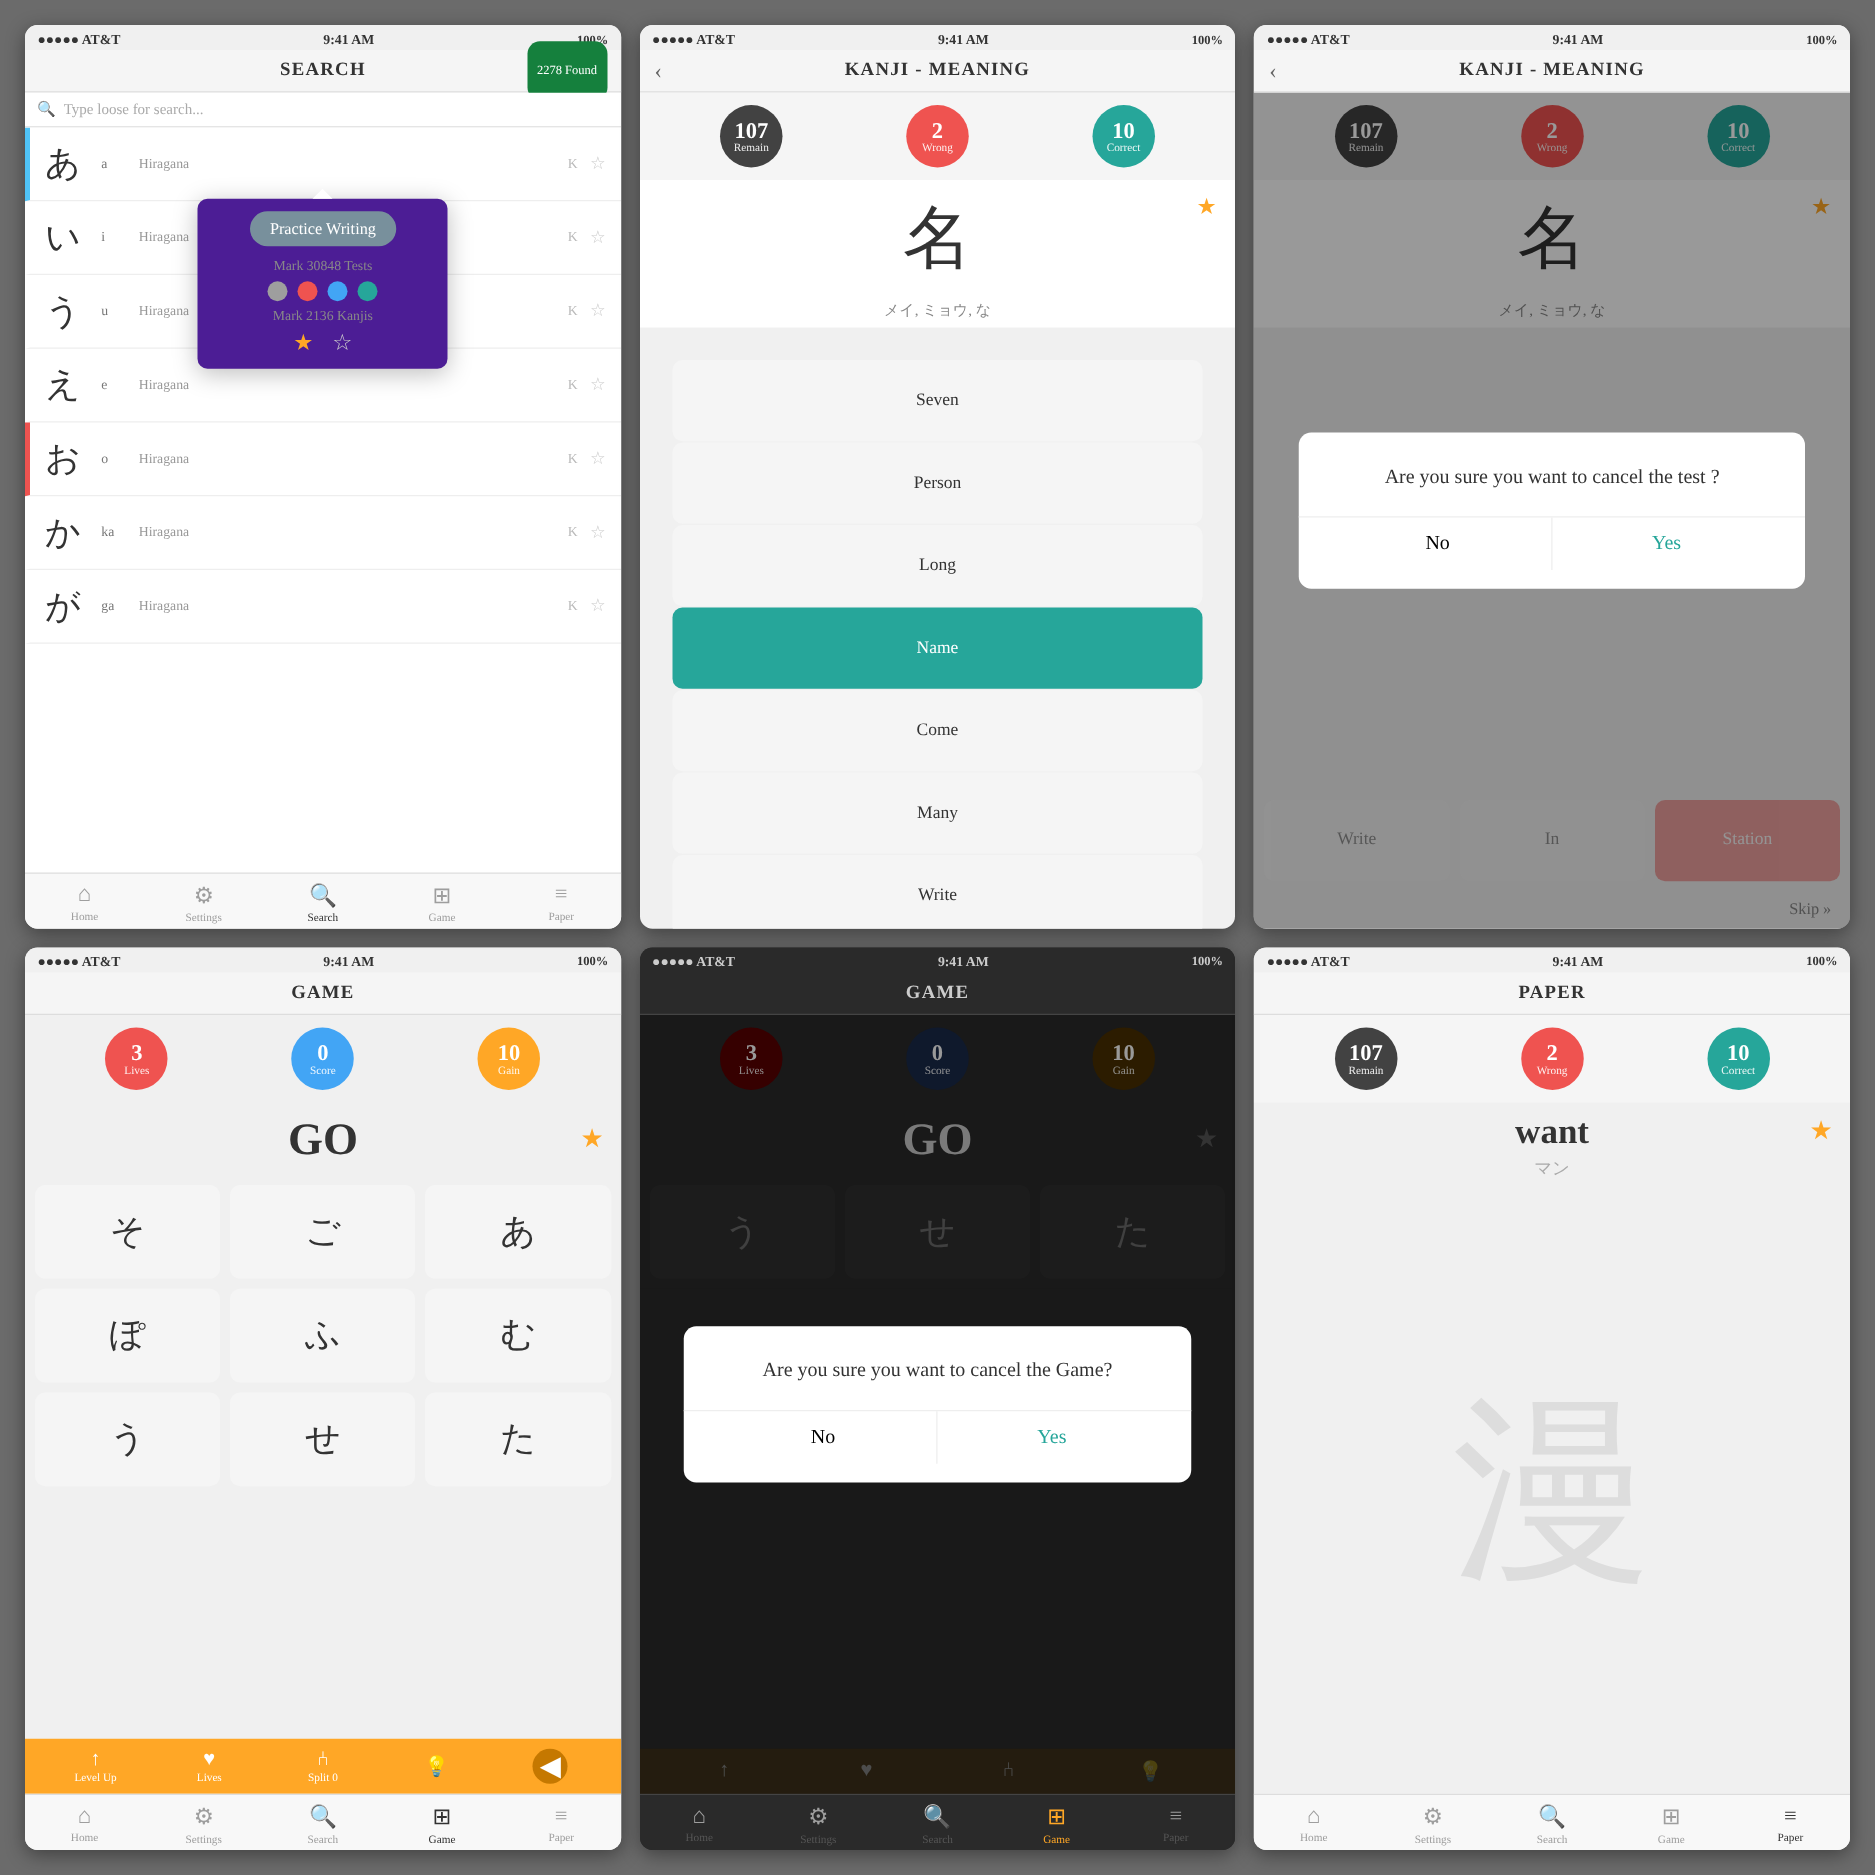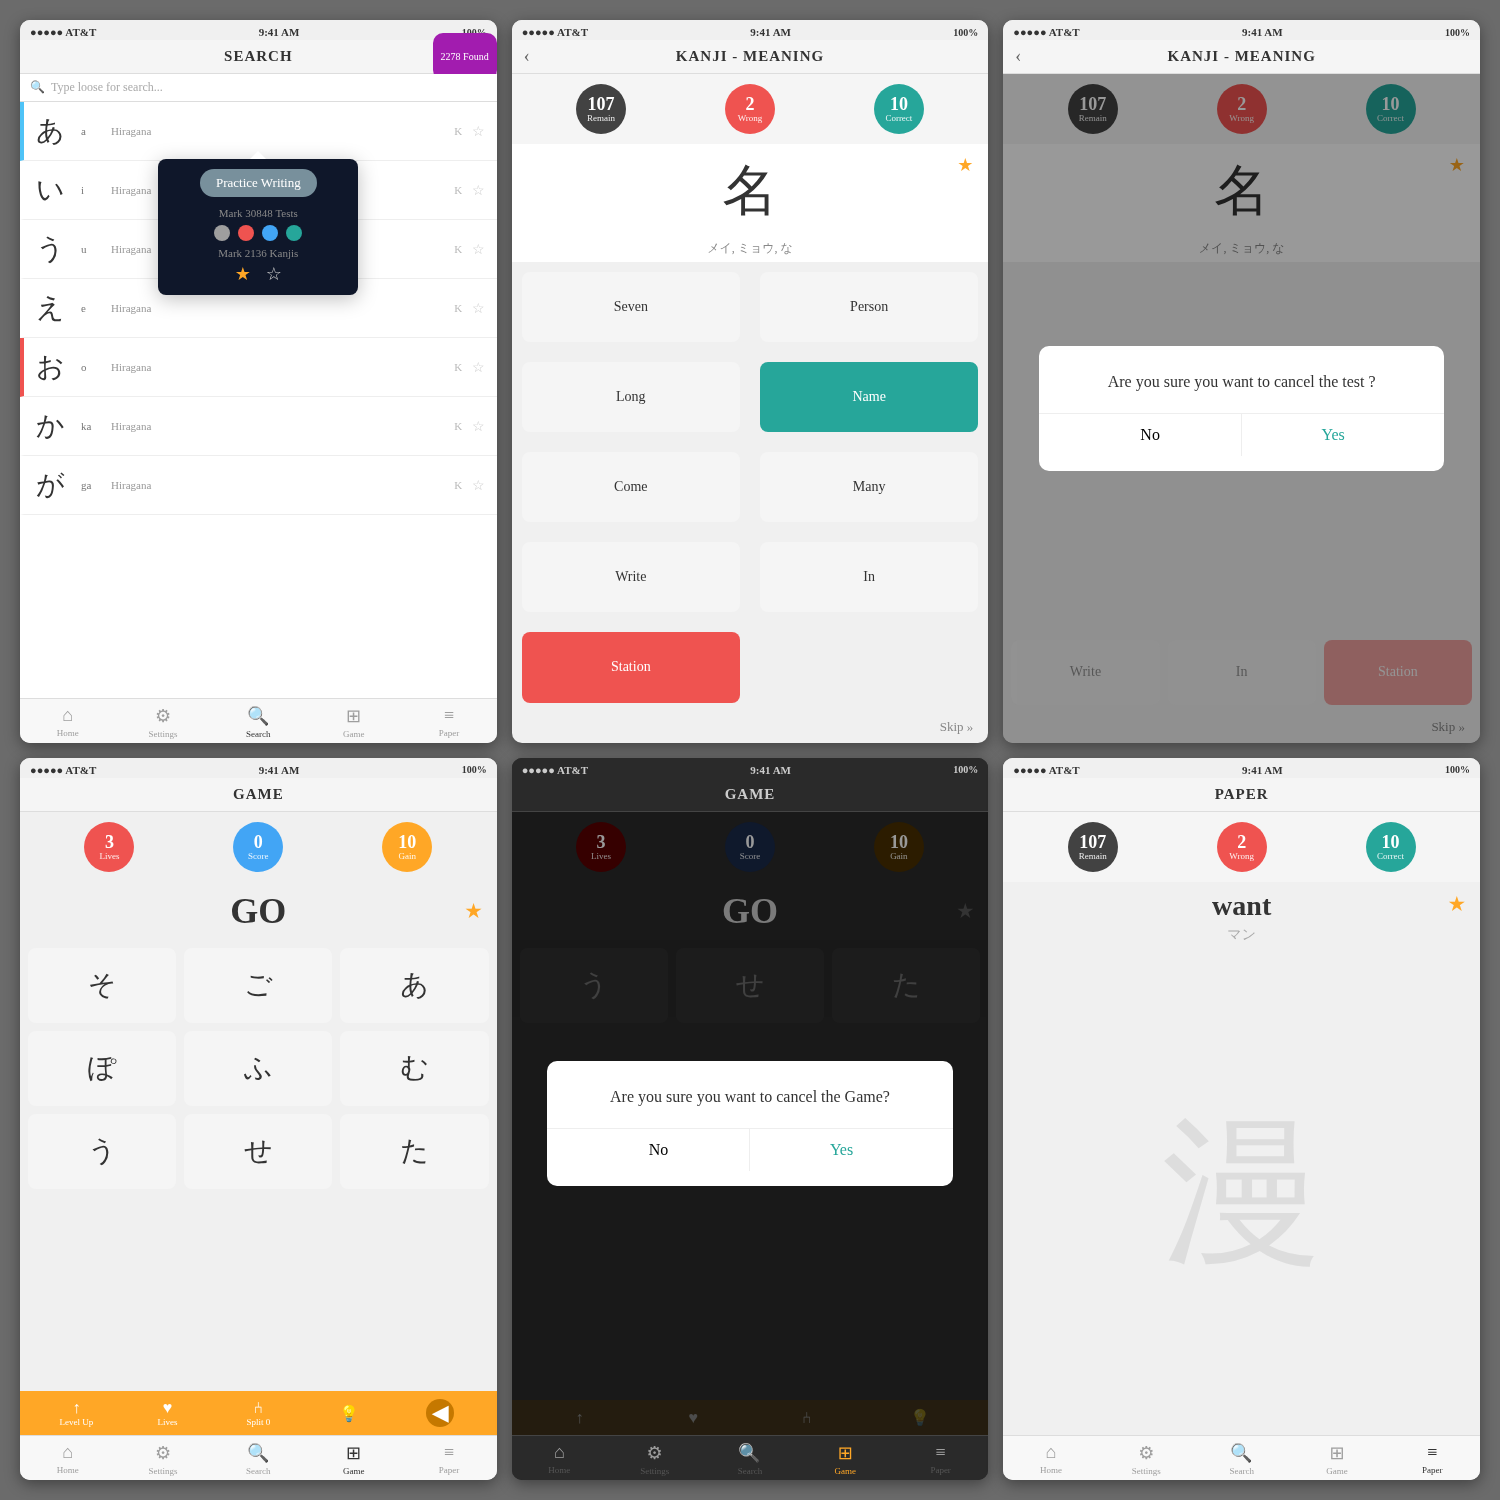"2278 Found" .search-found-badge { background: #a21caf -> #15803d; right: 0 -> 11px }
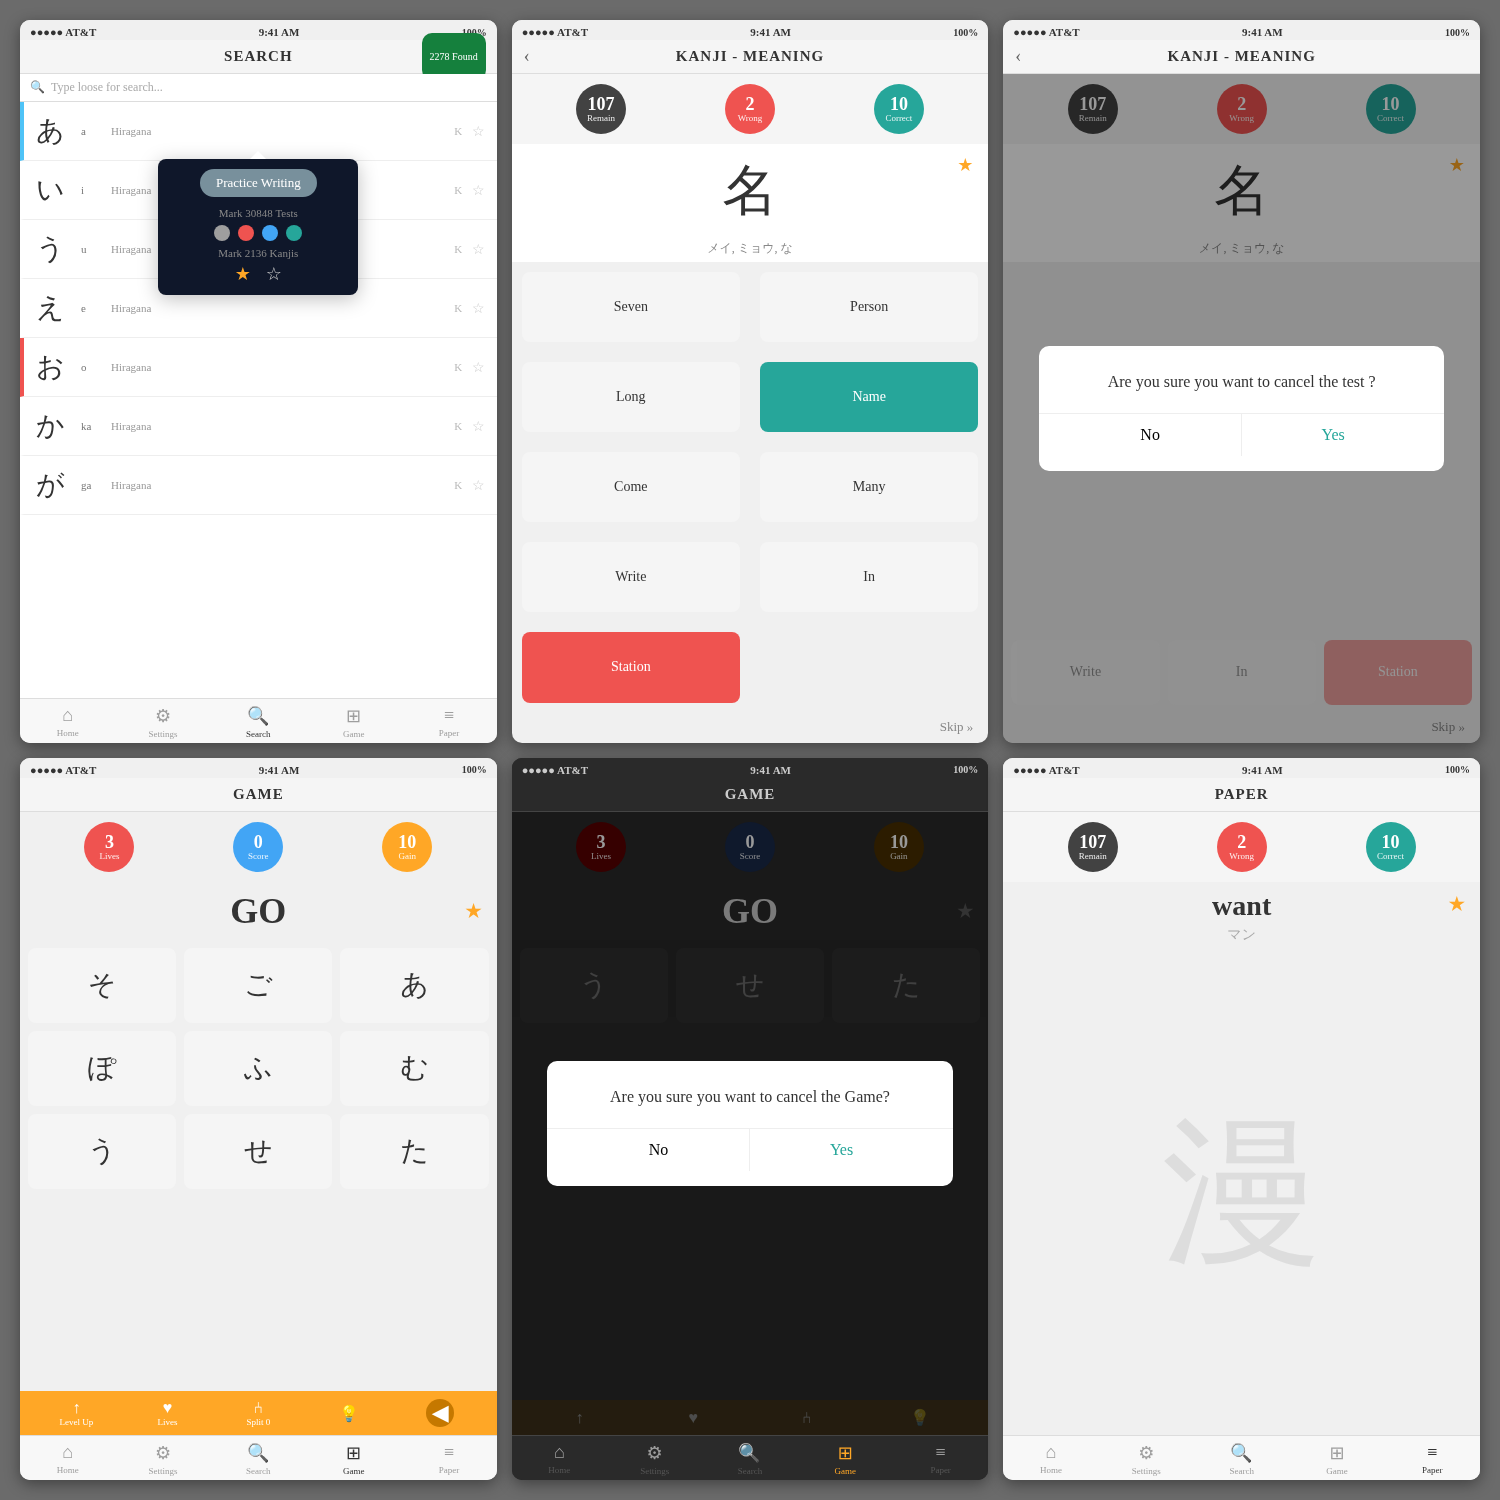"Practice Writing" .dropdown-popup { background: #0f172a -> #4c1d95 }
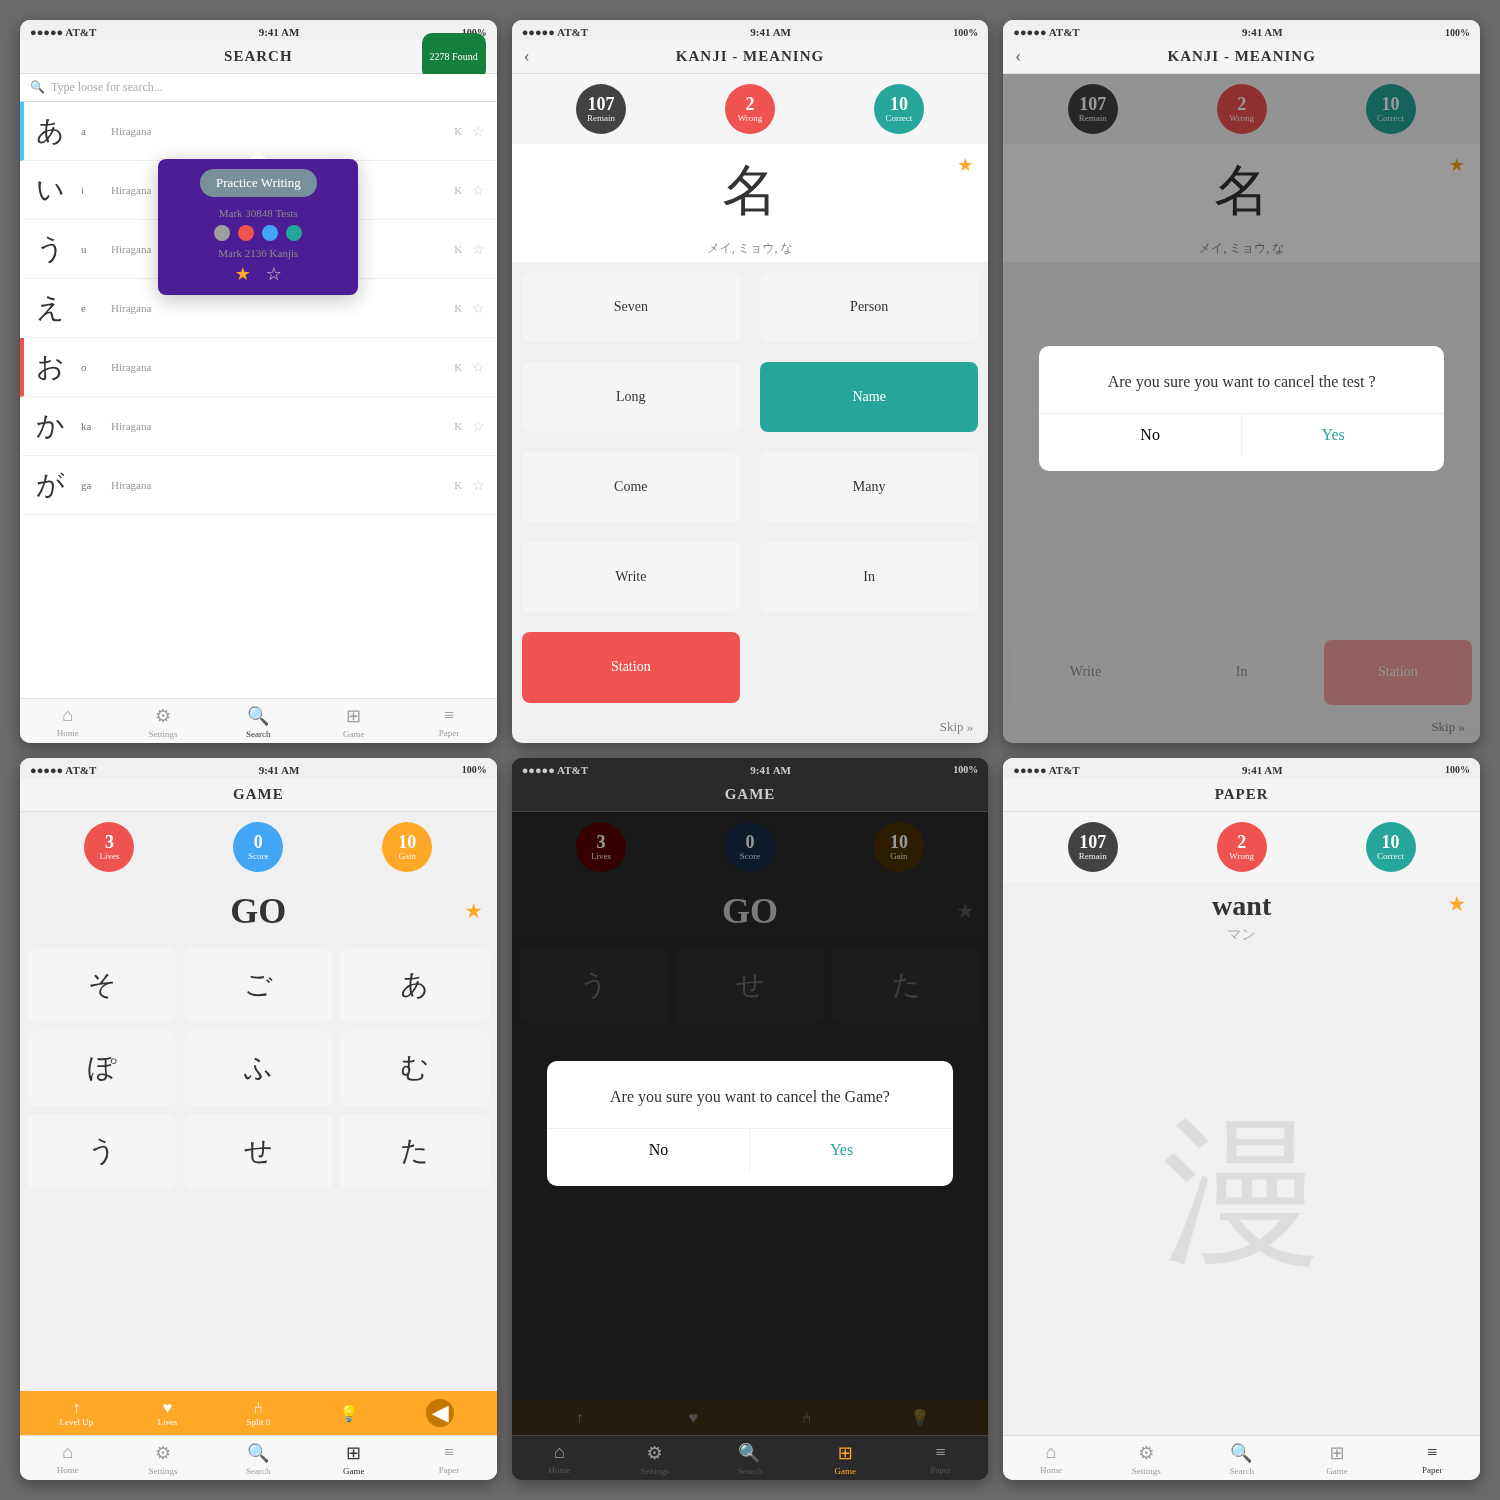"Seven" .answers-grid { gap: 20px -> 1px; grid-template-columns: repeat(2, 1fr) -> repeat(1, 1fr); padding: 10px -> 26px }
